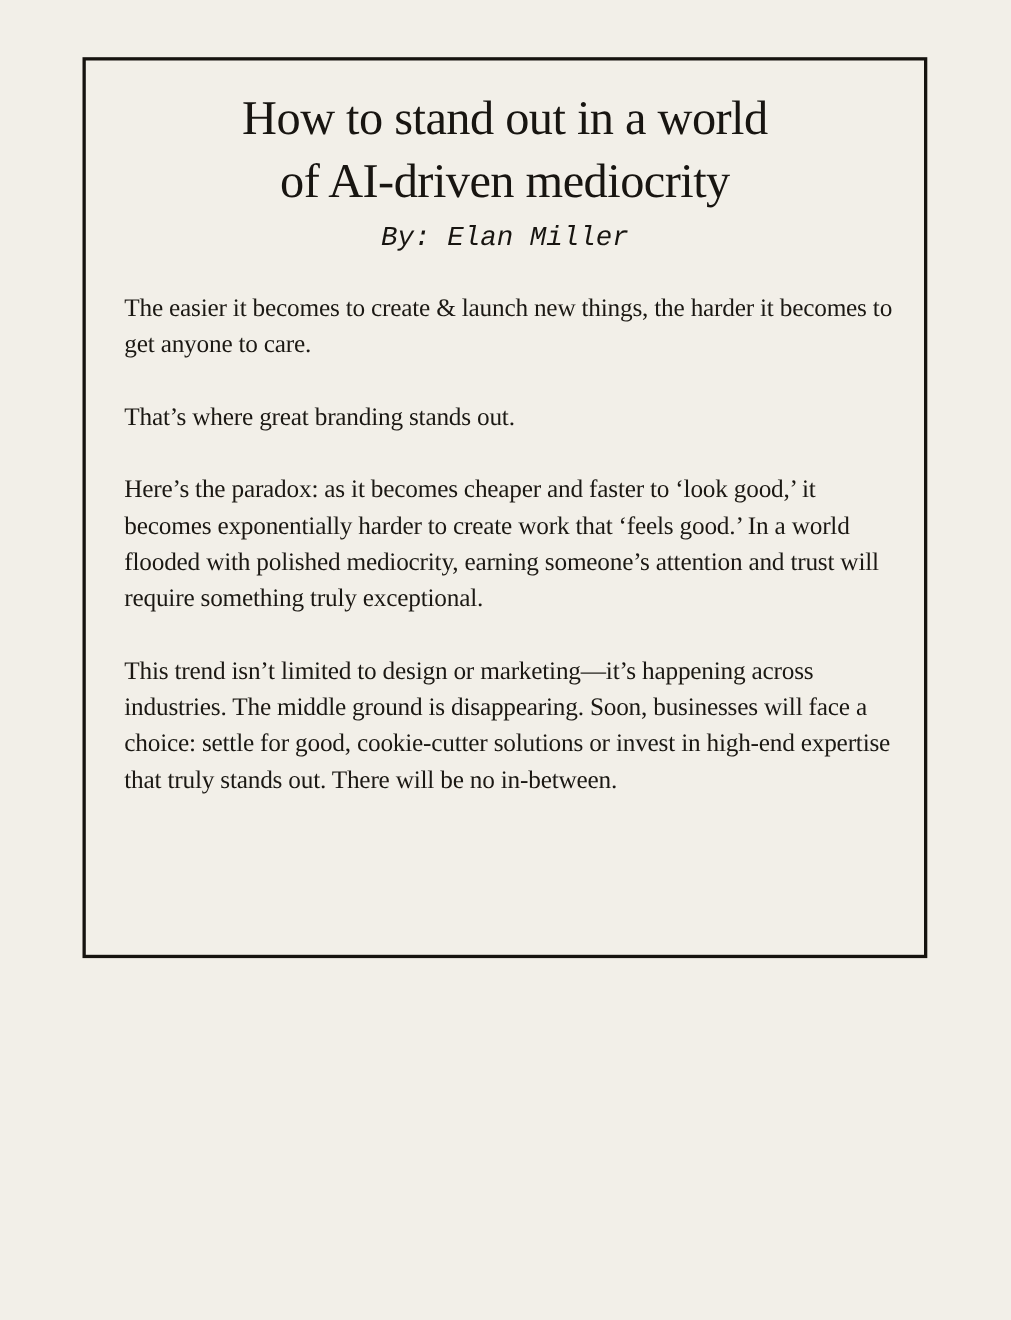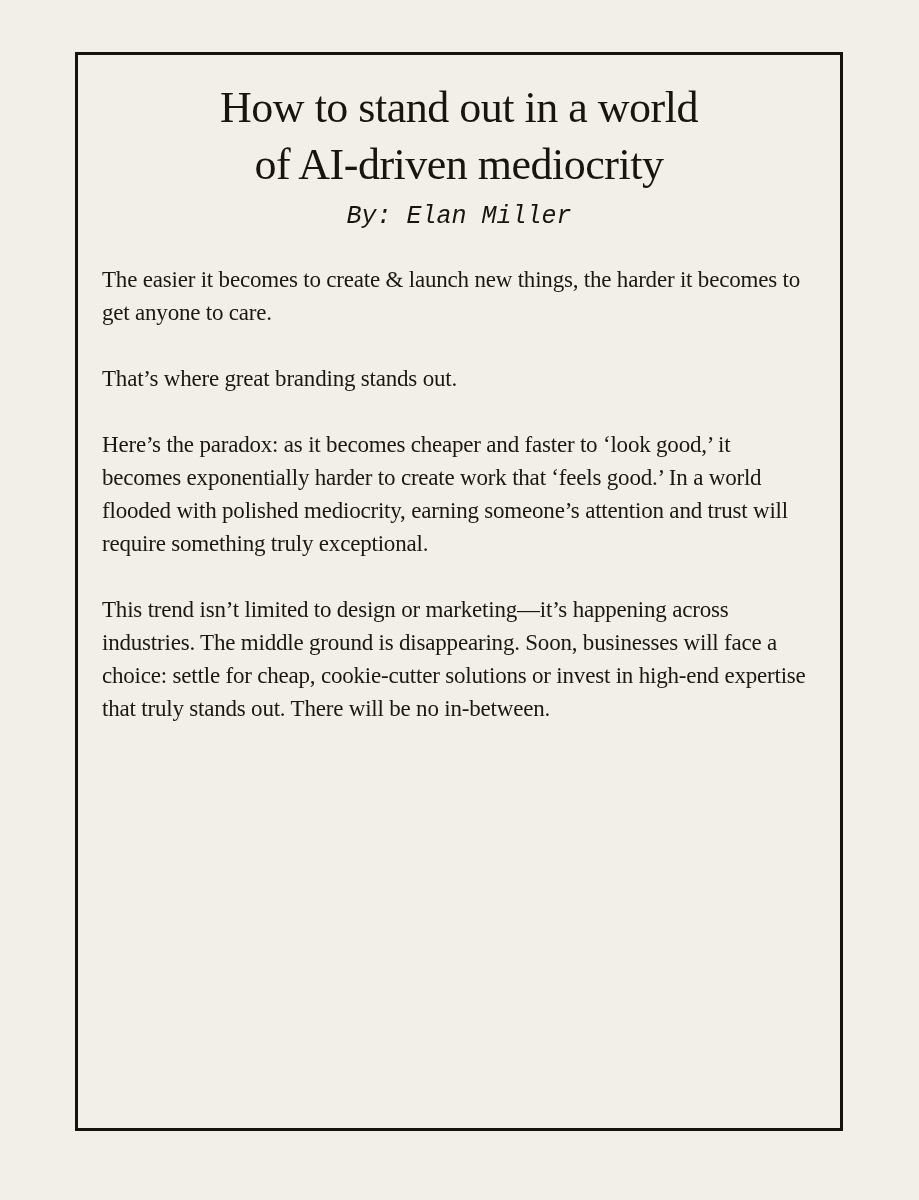"How to stand out in" .frame { height: 1079px -> 819px }
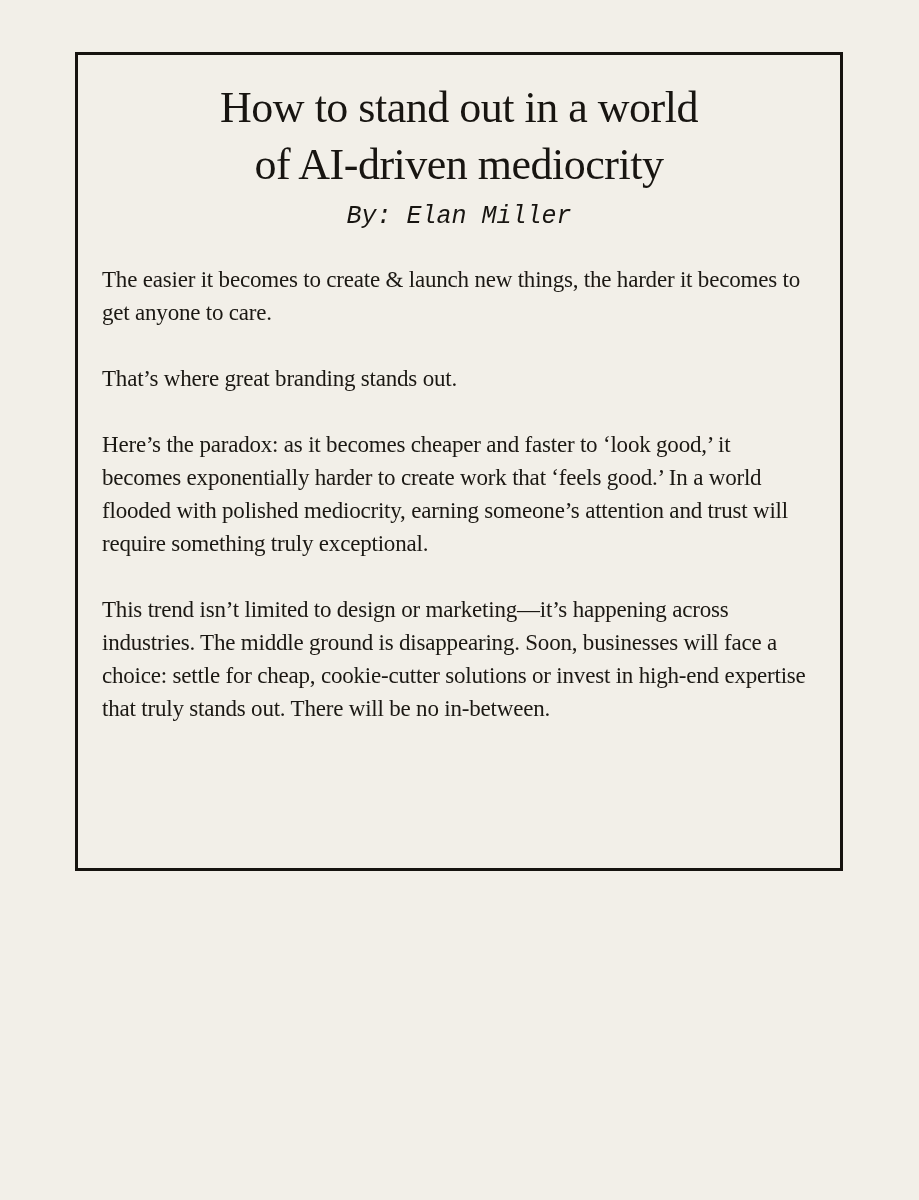"The easier it becomes to" .article-body { padding-left: 24px -> 35px }
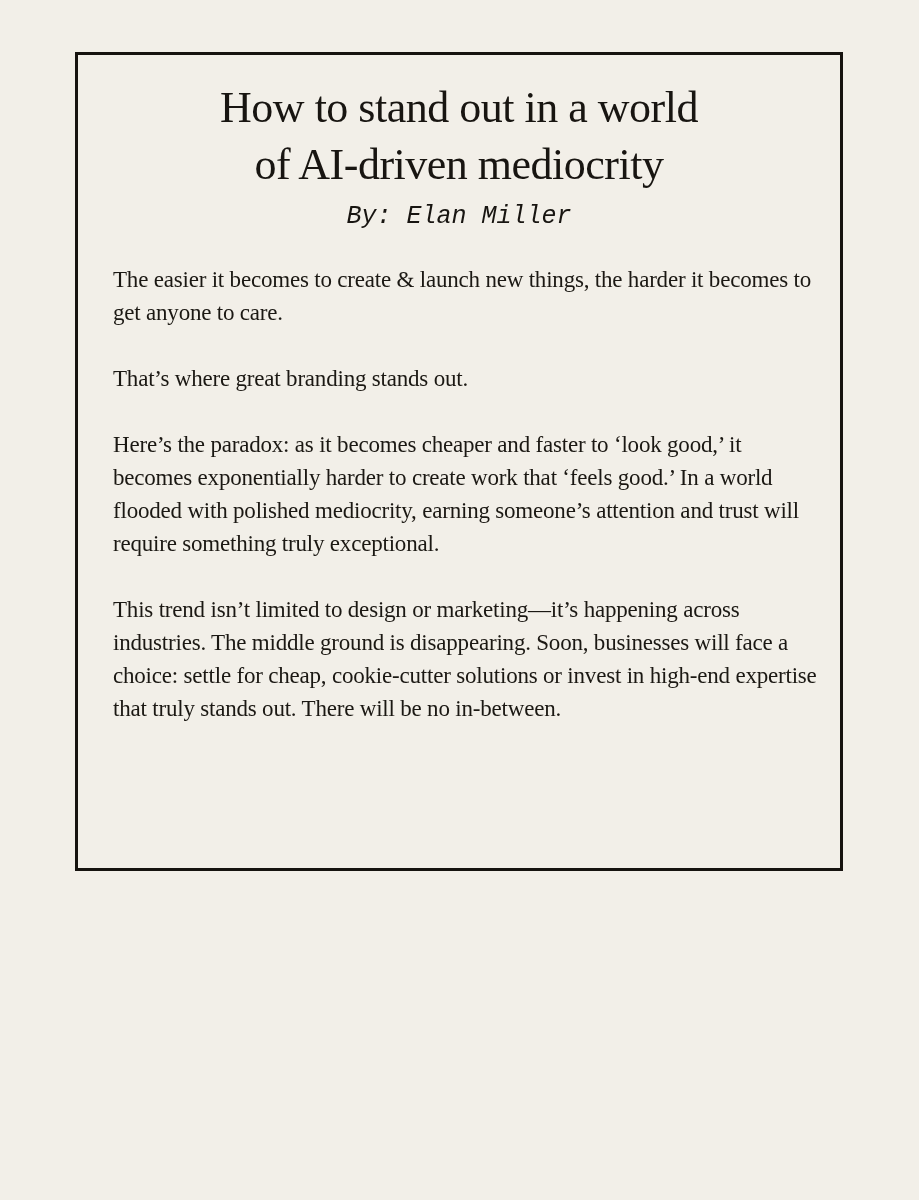"This trend isn’t limited to" p { text: cheap -> good }
